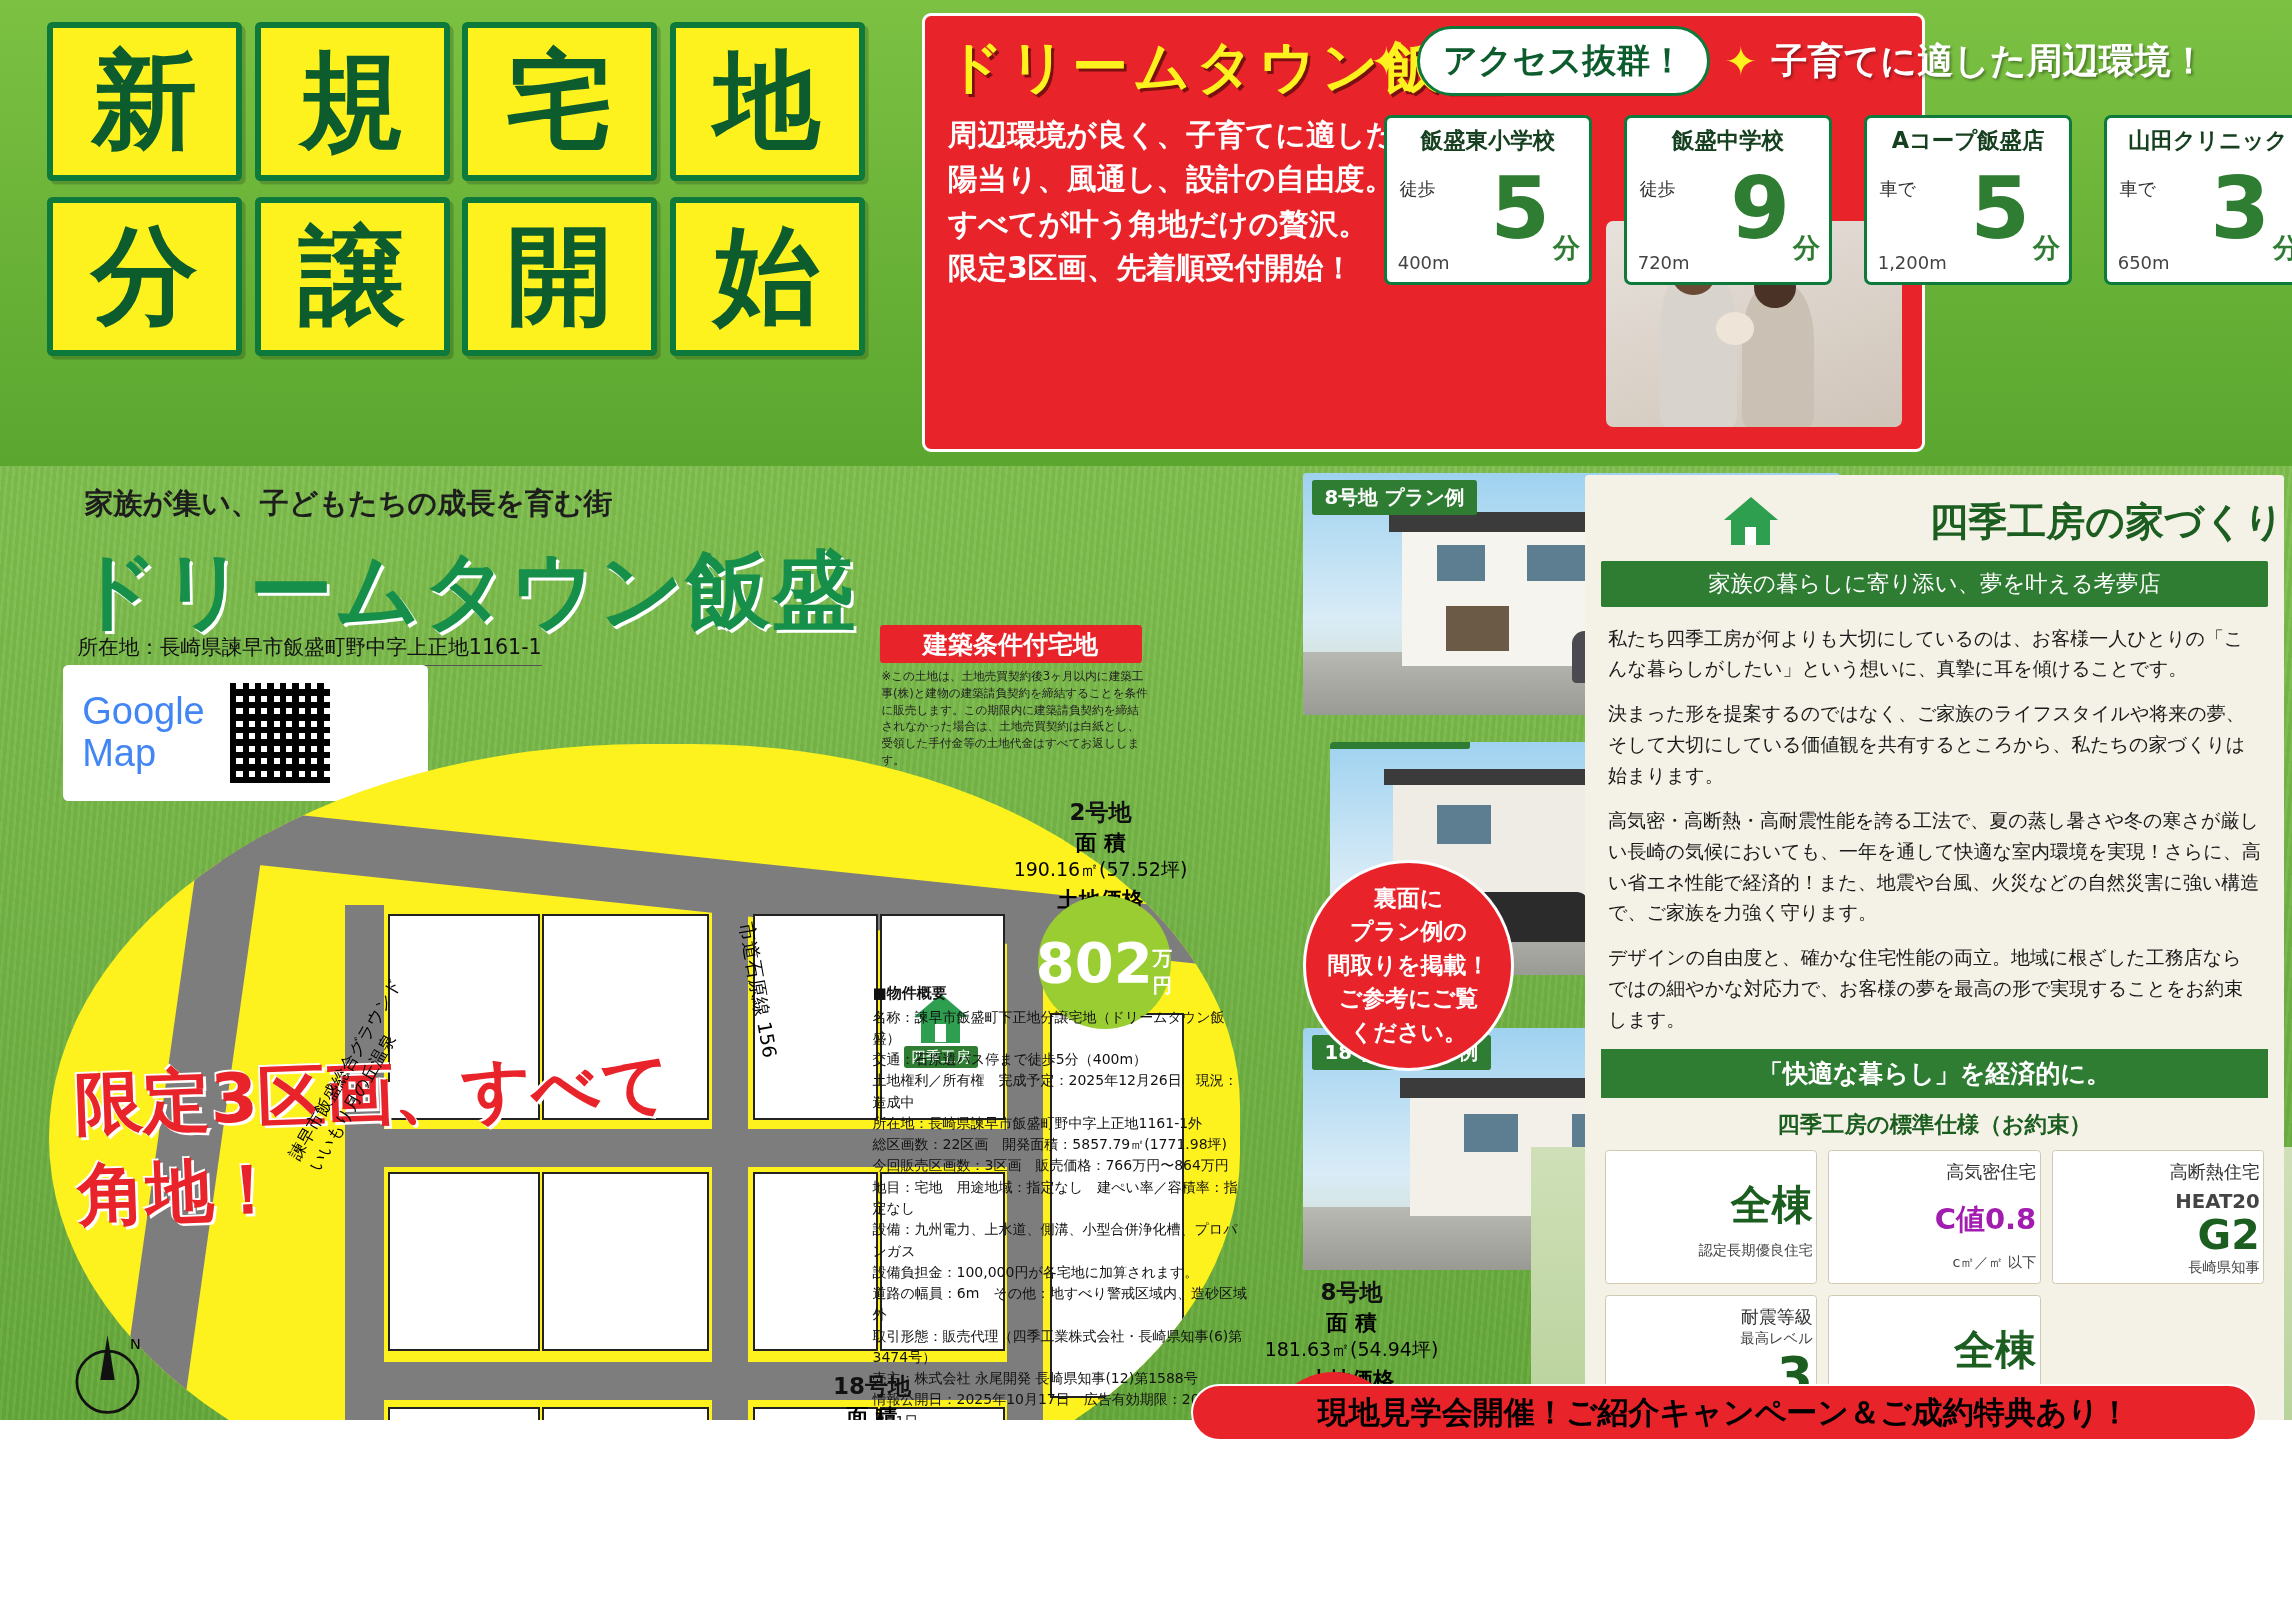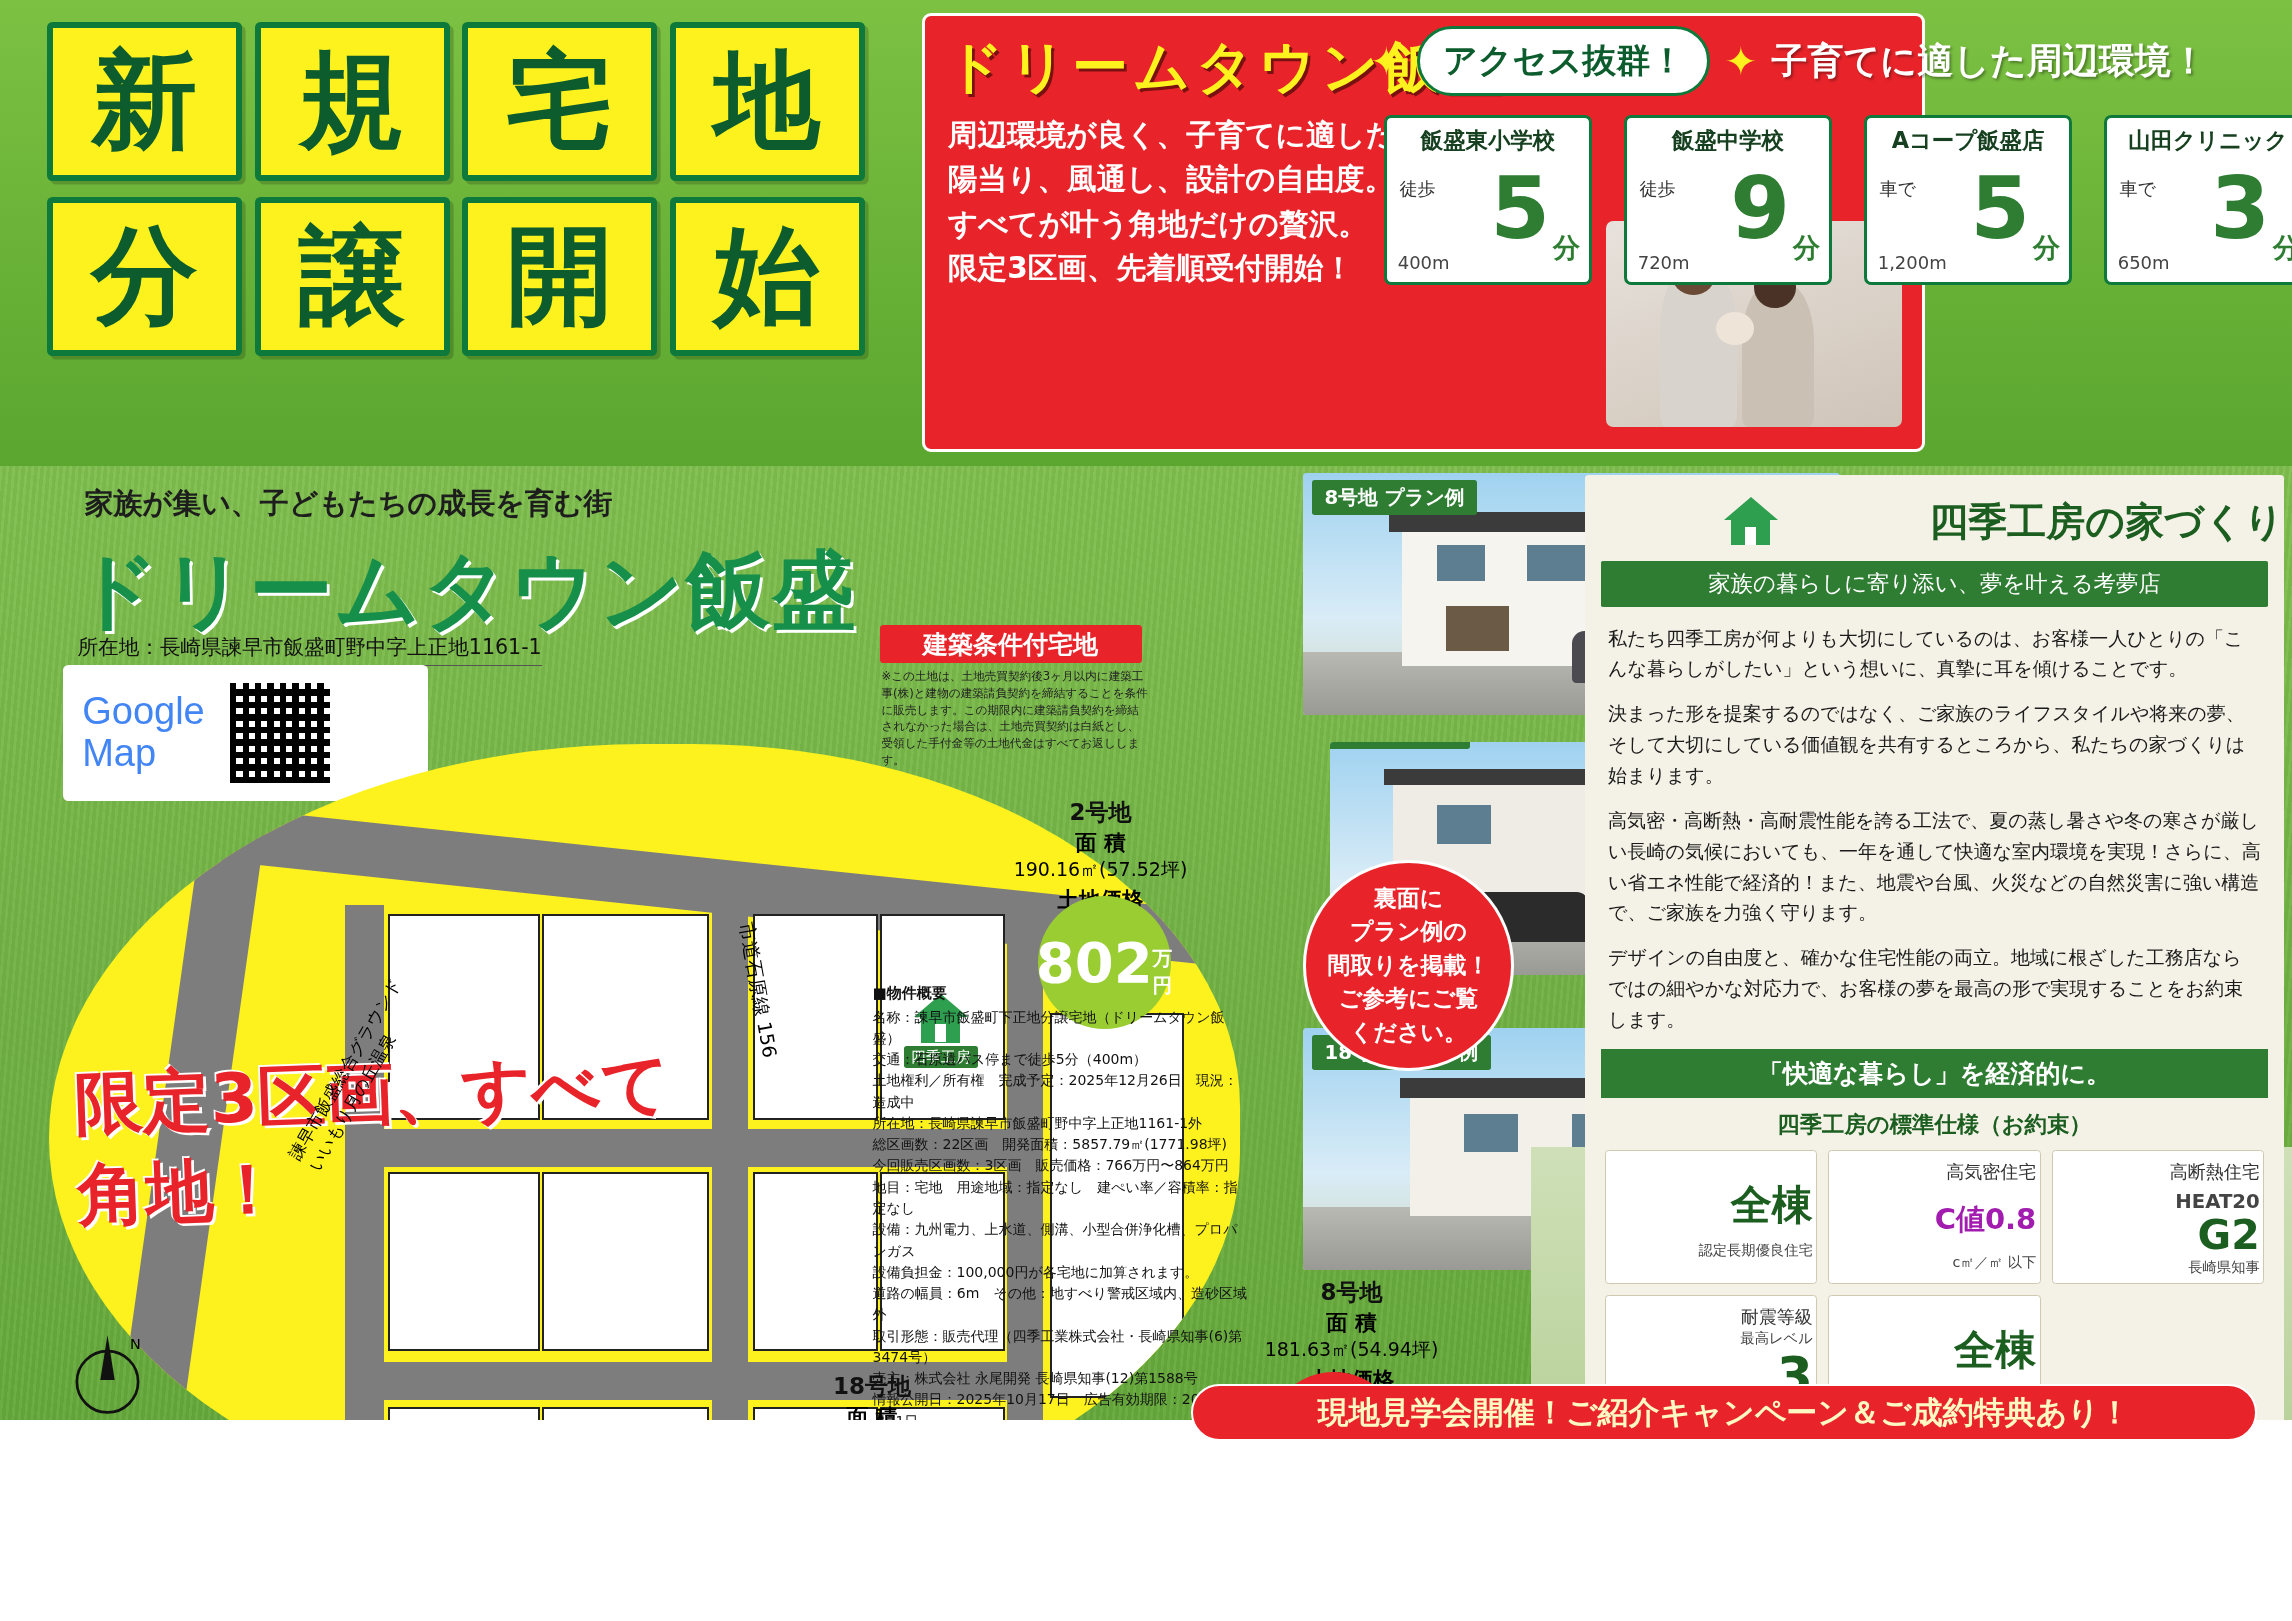"現地見学会開催！ご紹介キャンペーン＆ご成約特典あり！" .promo-bar { color: #fef9c3 -> #000000 }
